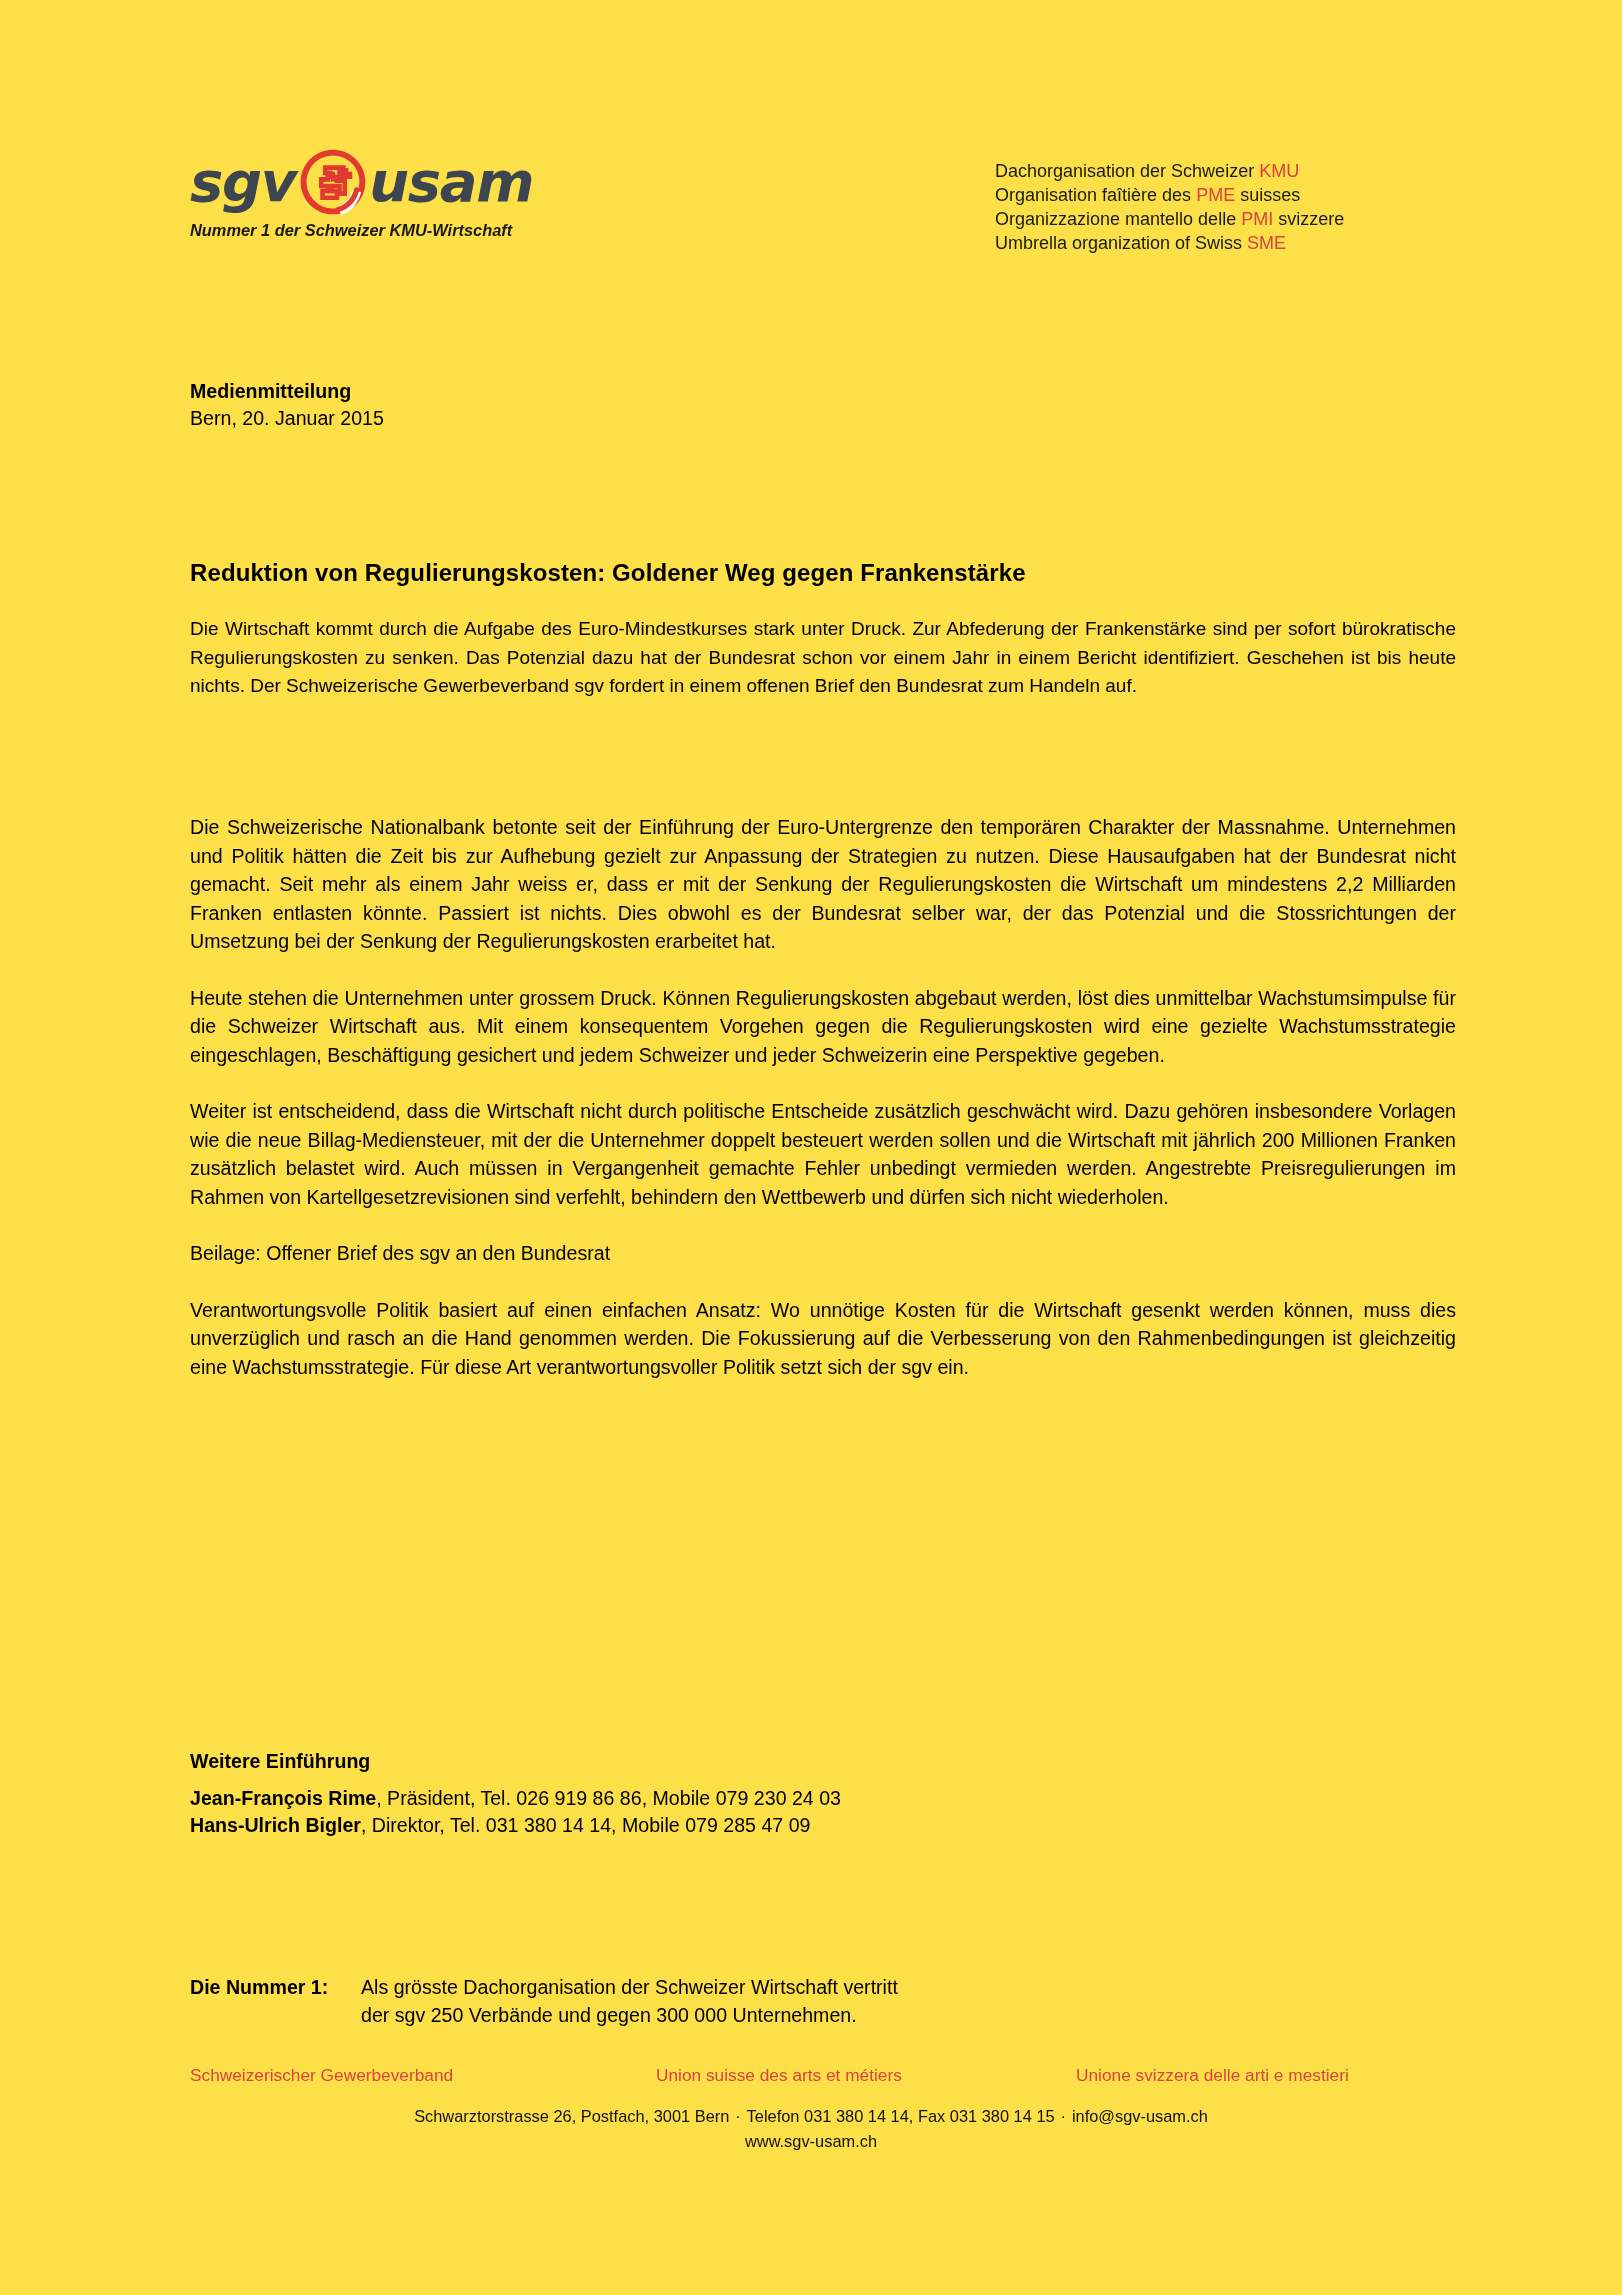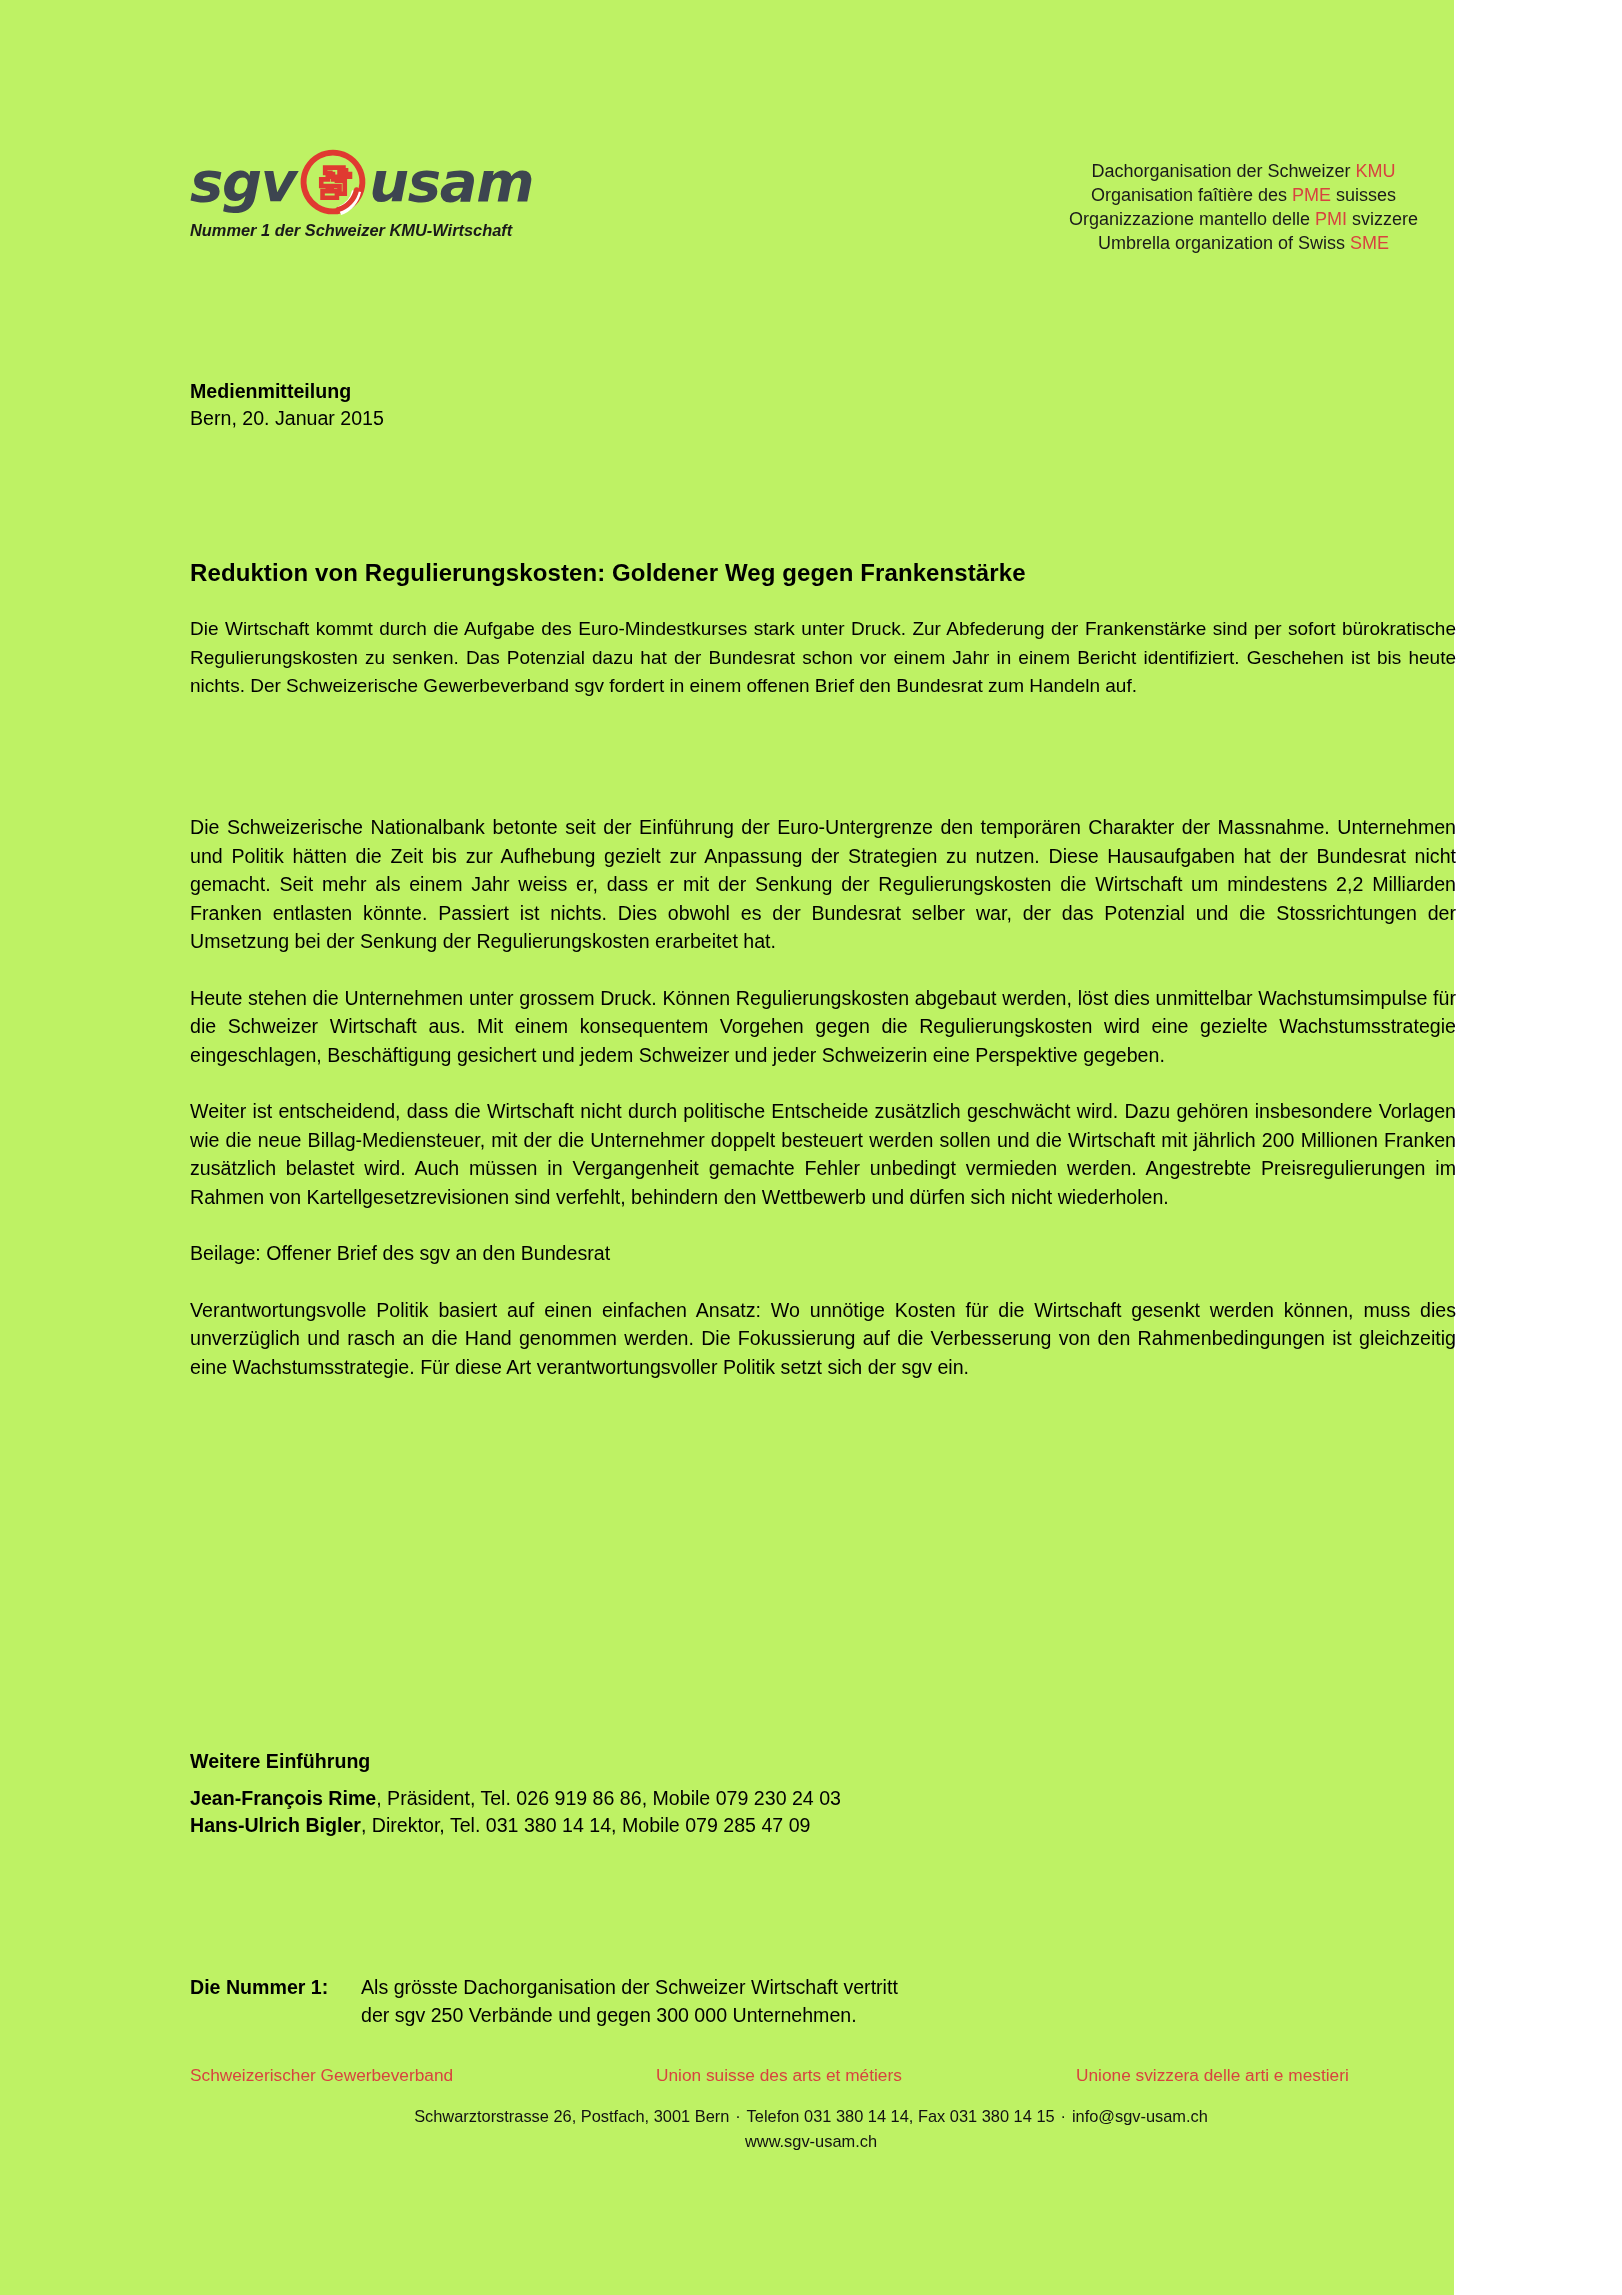"sgv" .page { background: #bef264 -> #fde047; width: 1454px -> 1622px }
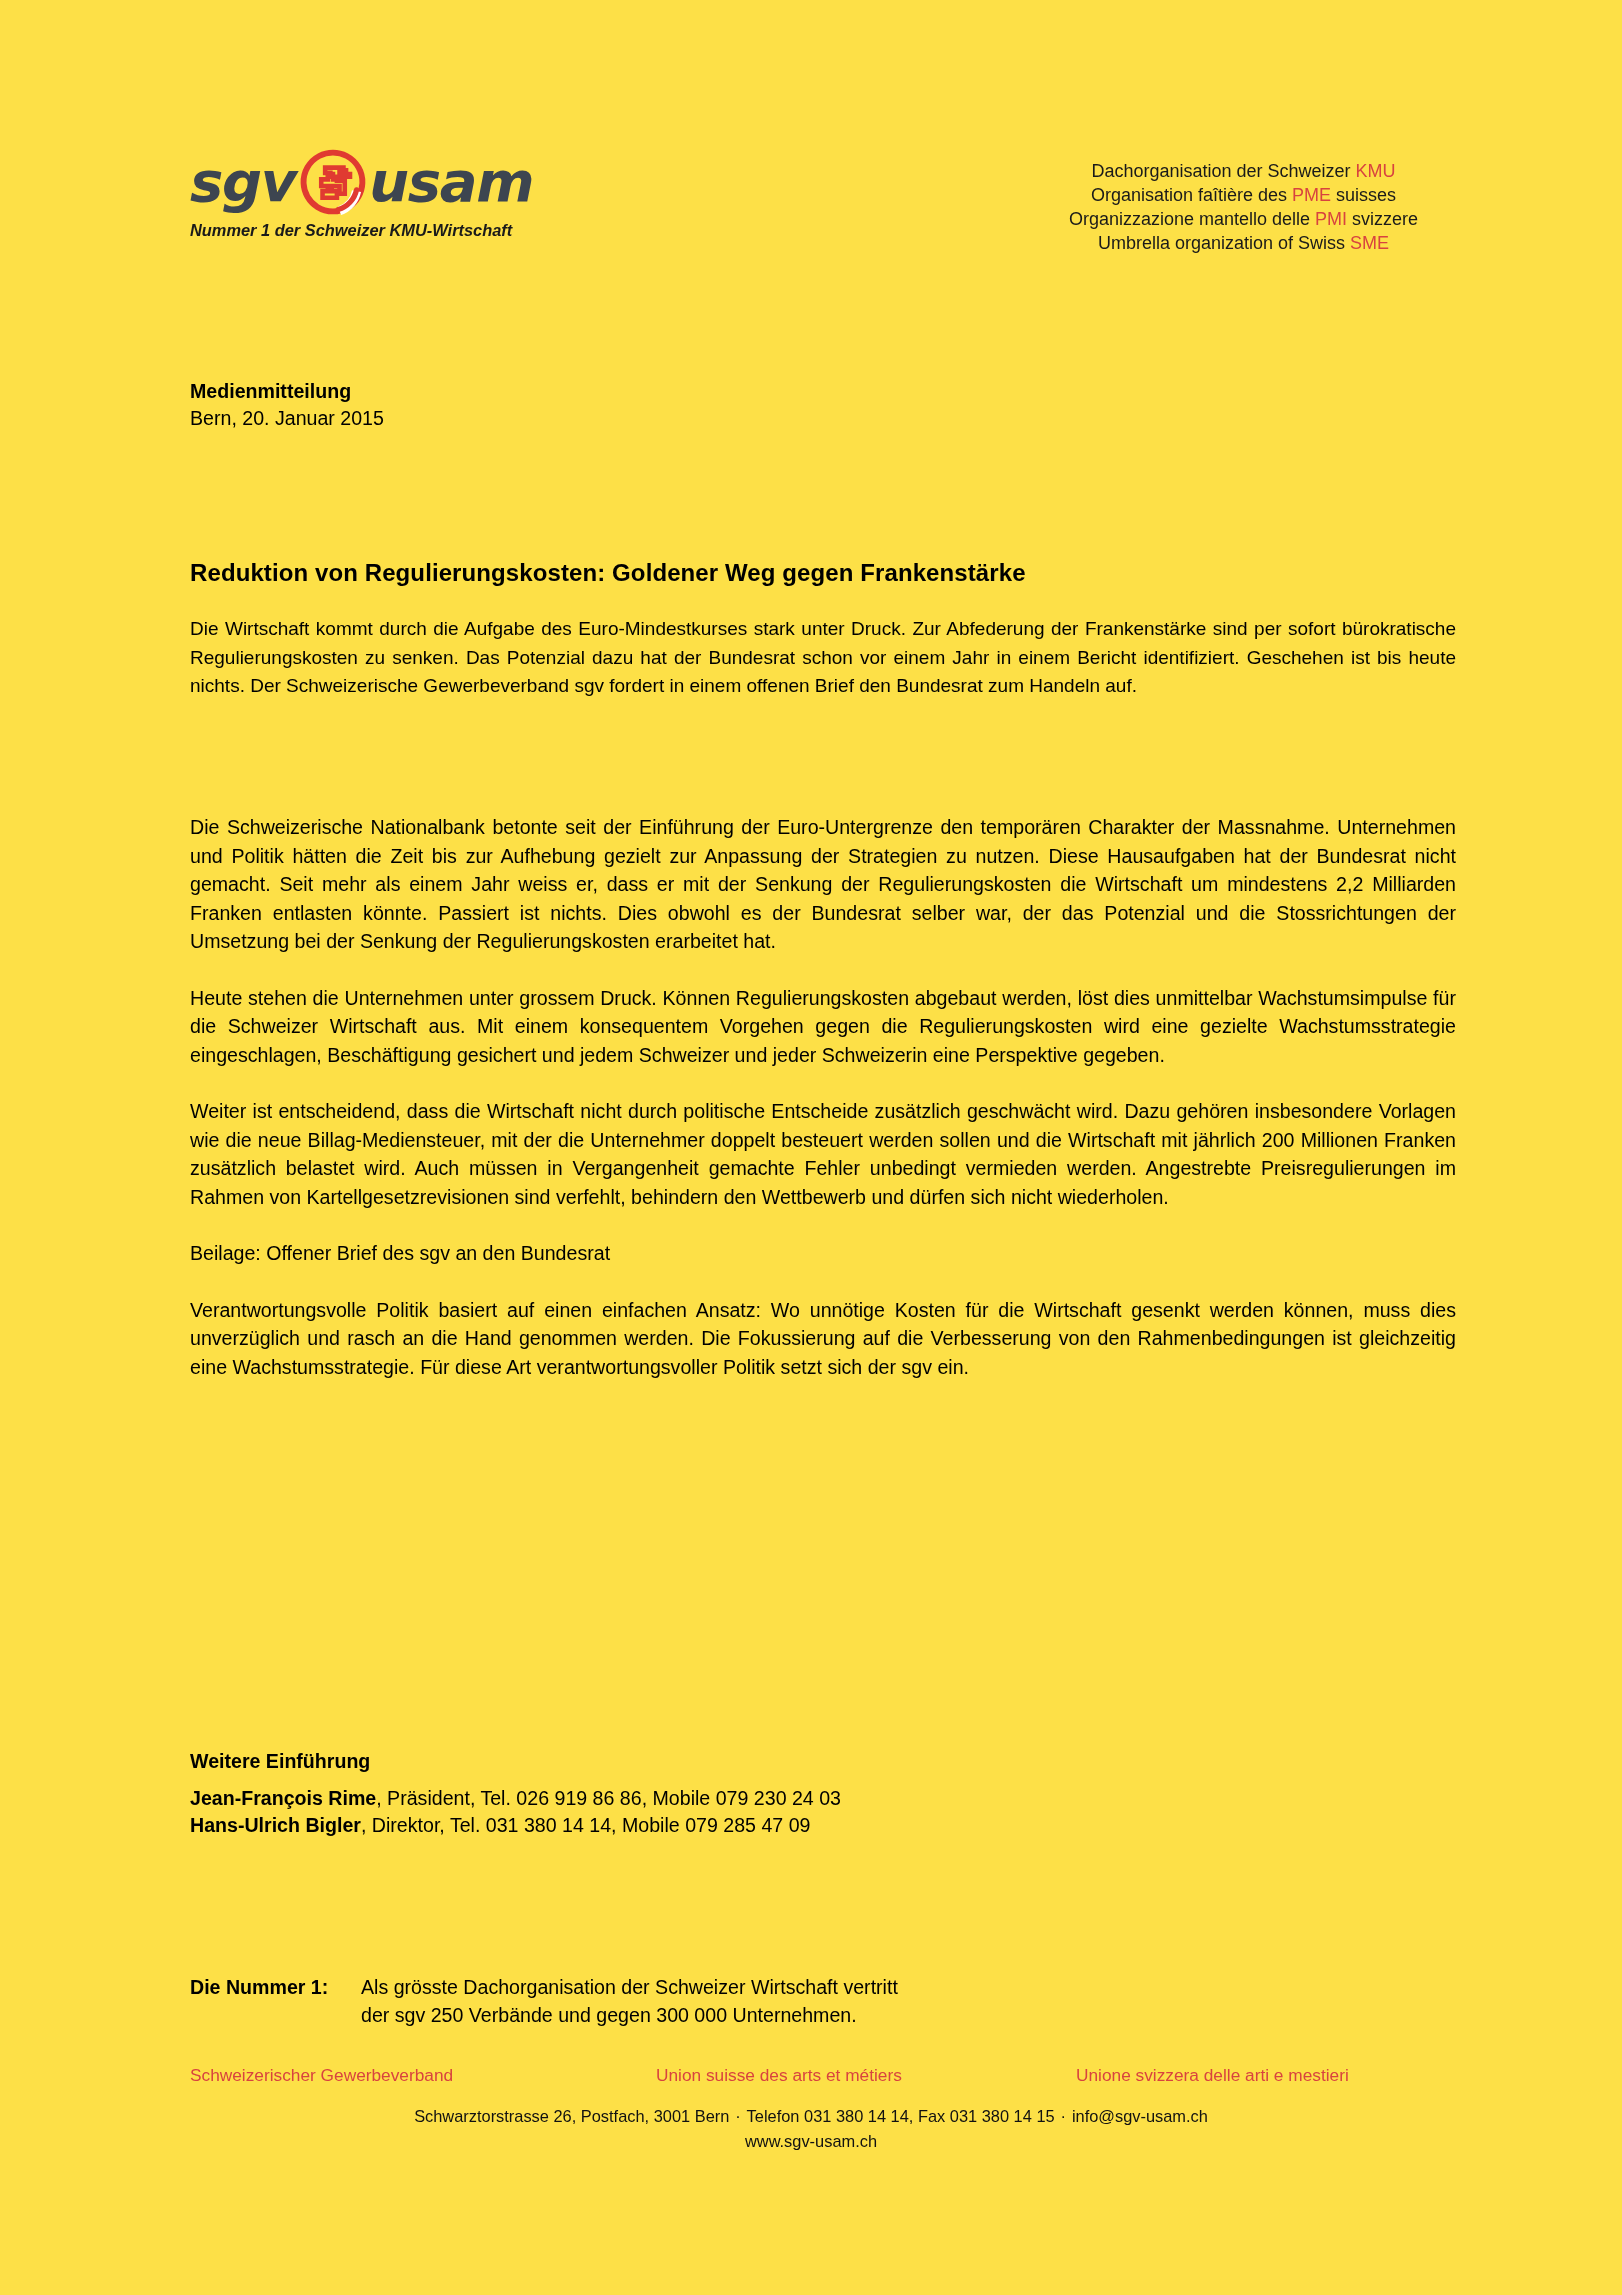"Dachorganisation der Schweizer KMU" .lang-line { text-align: center -> none }
